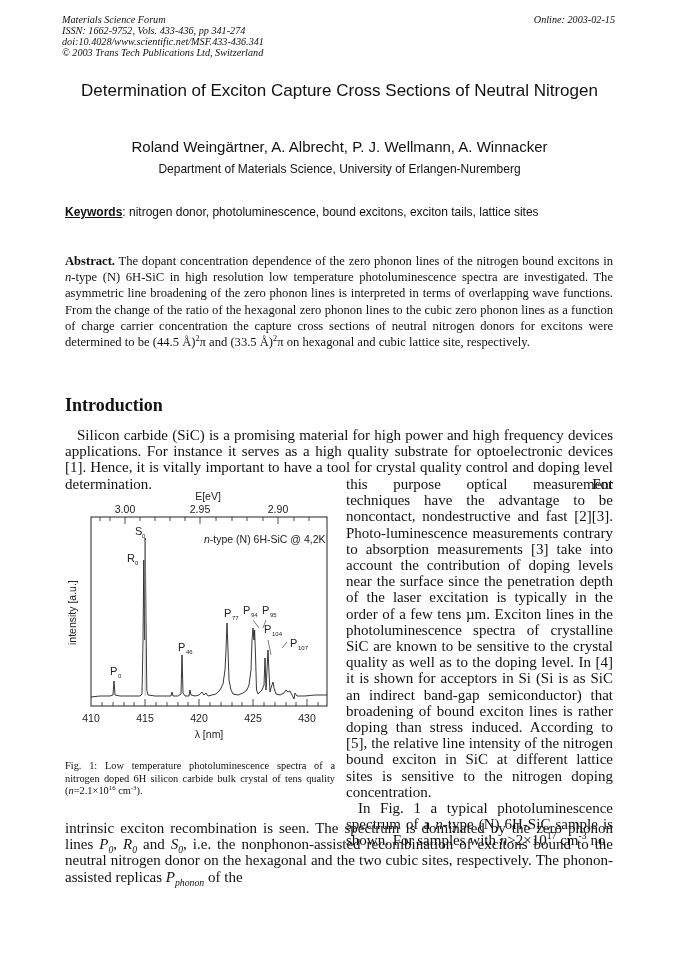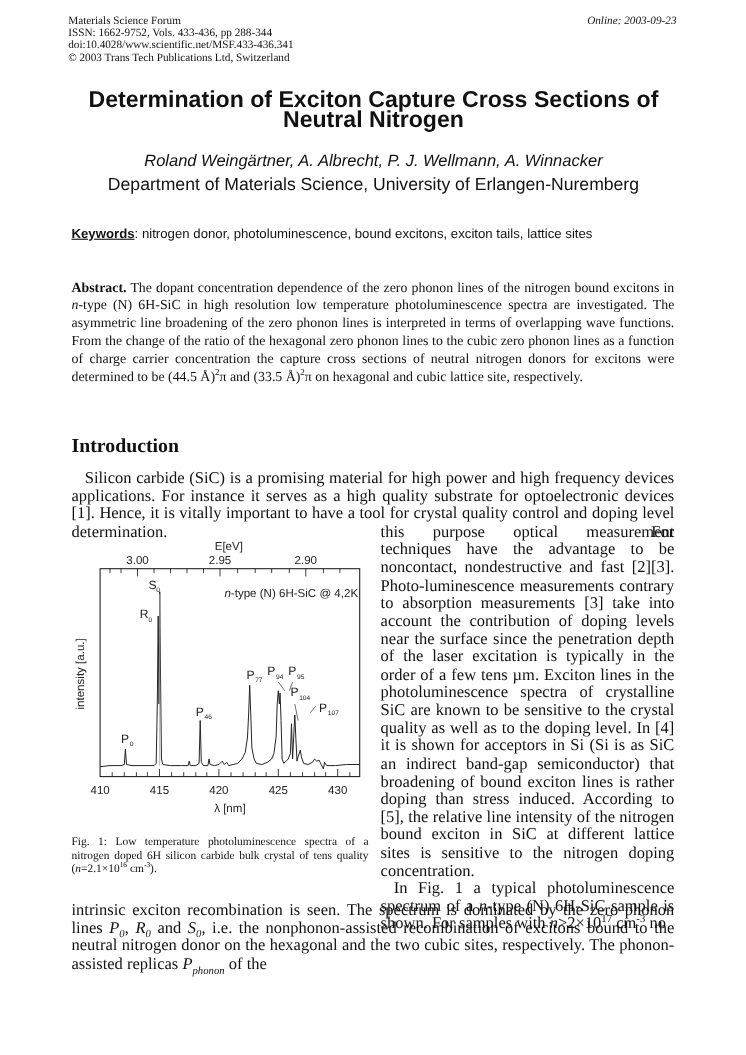"Materials Science Forum" .hdr { font-style: none -> italic }
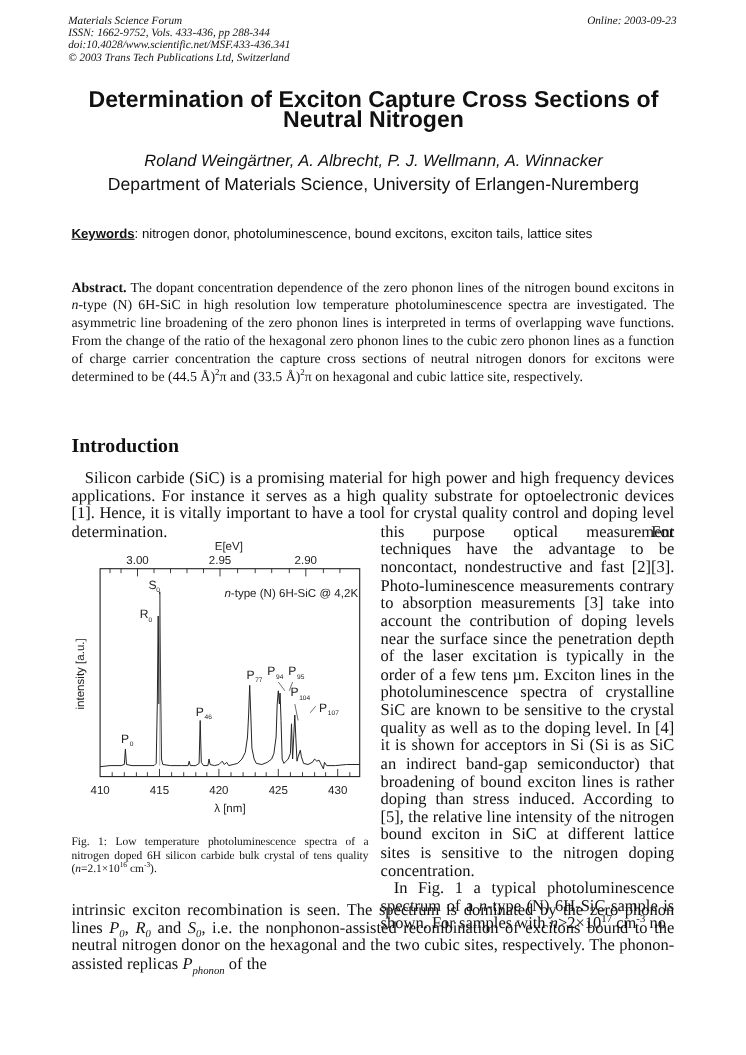"Online: 2003-09-23" div.hdr-right { text: 2003-09-23 -> 2003-02-15 }
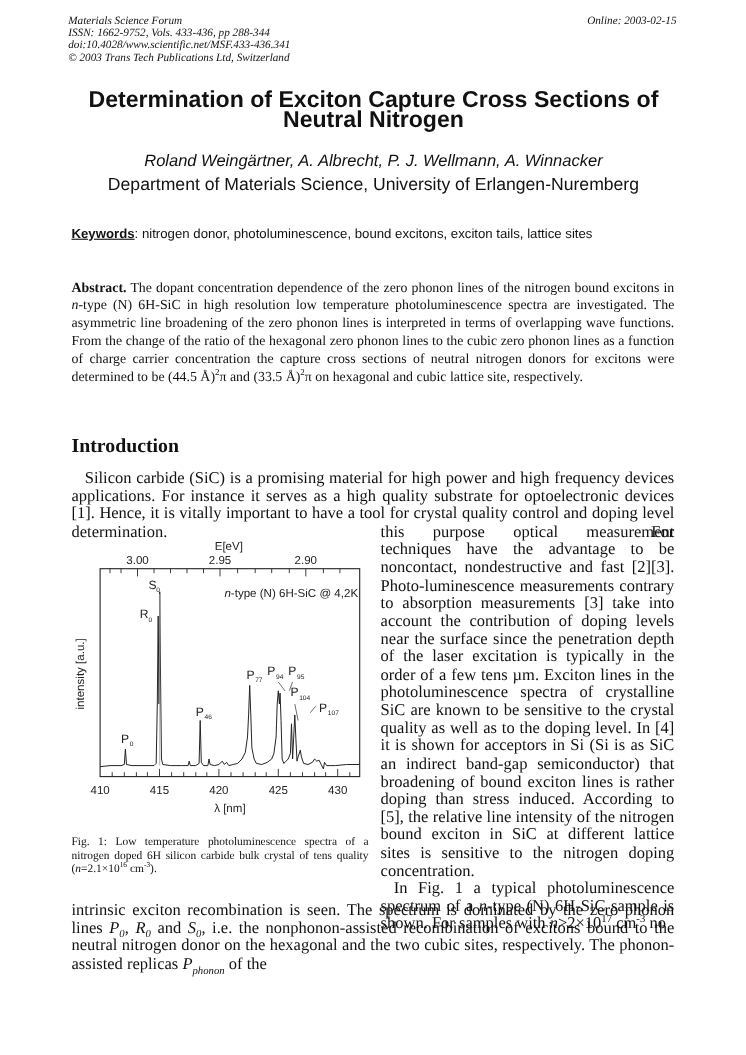"ISSN: 1662-9752, Vols. 433-436, pp" span.line { text: 288-344 -> 341-274 }
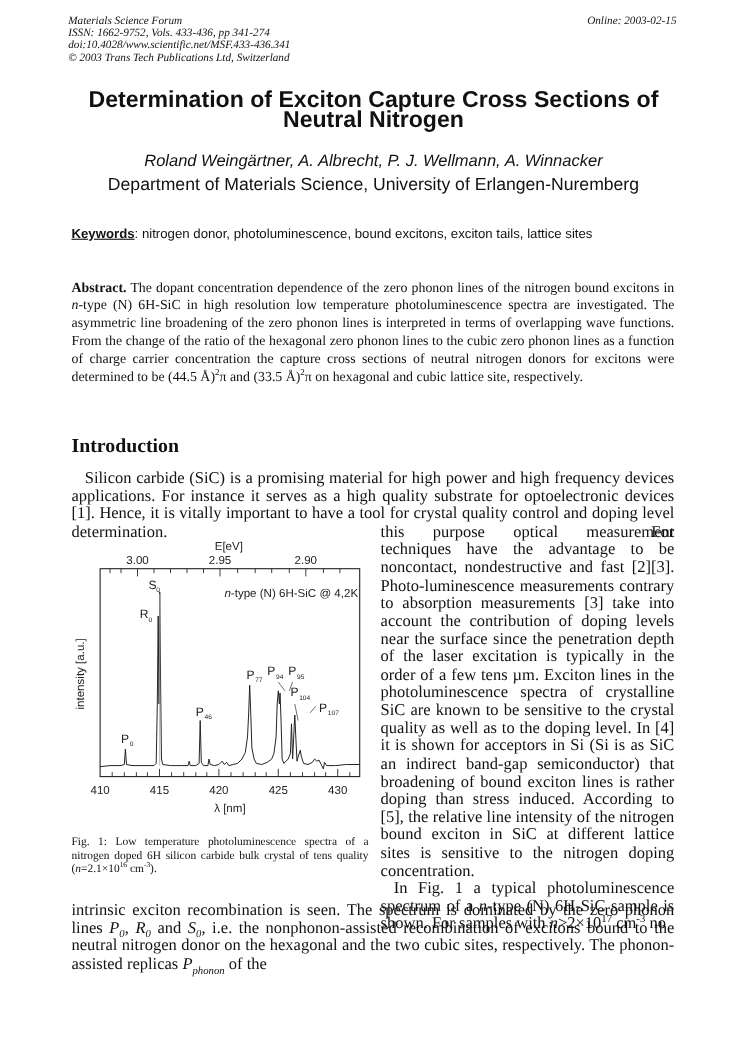"Determination of Exciton Capture Cross" .title { font-size: 21px -> 17px; font-weight: bold -> normal }
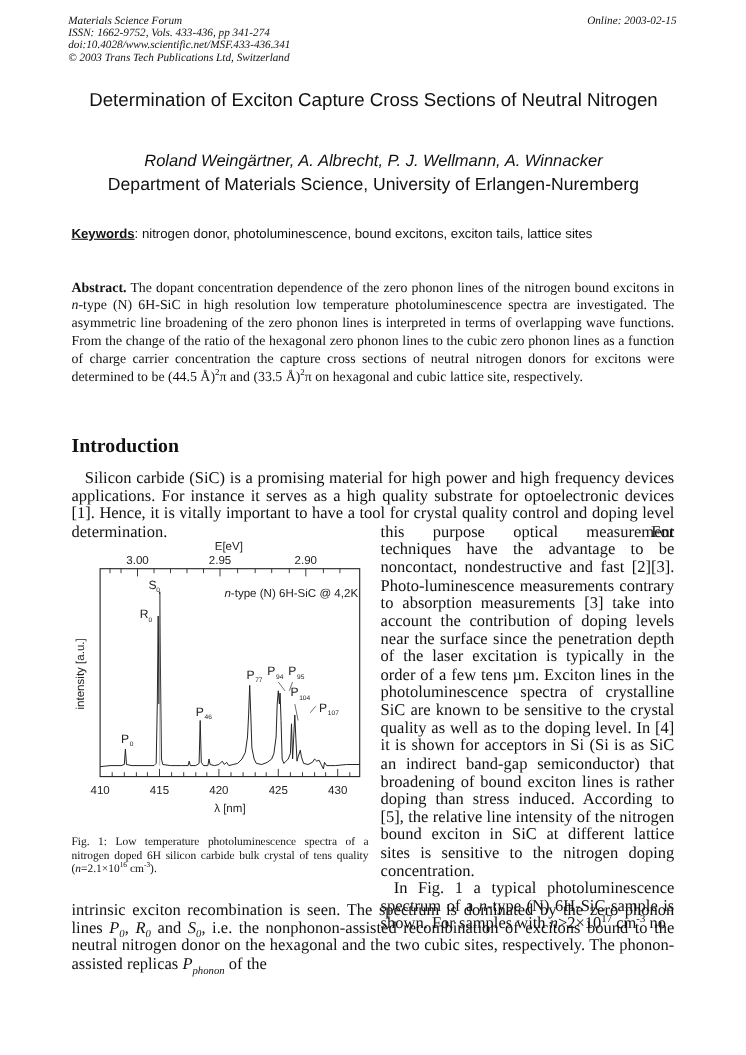"Roland Weingärtner, A. Albrecht, P." .authors { font-style: italic -> none }
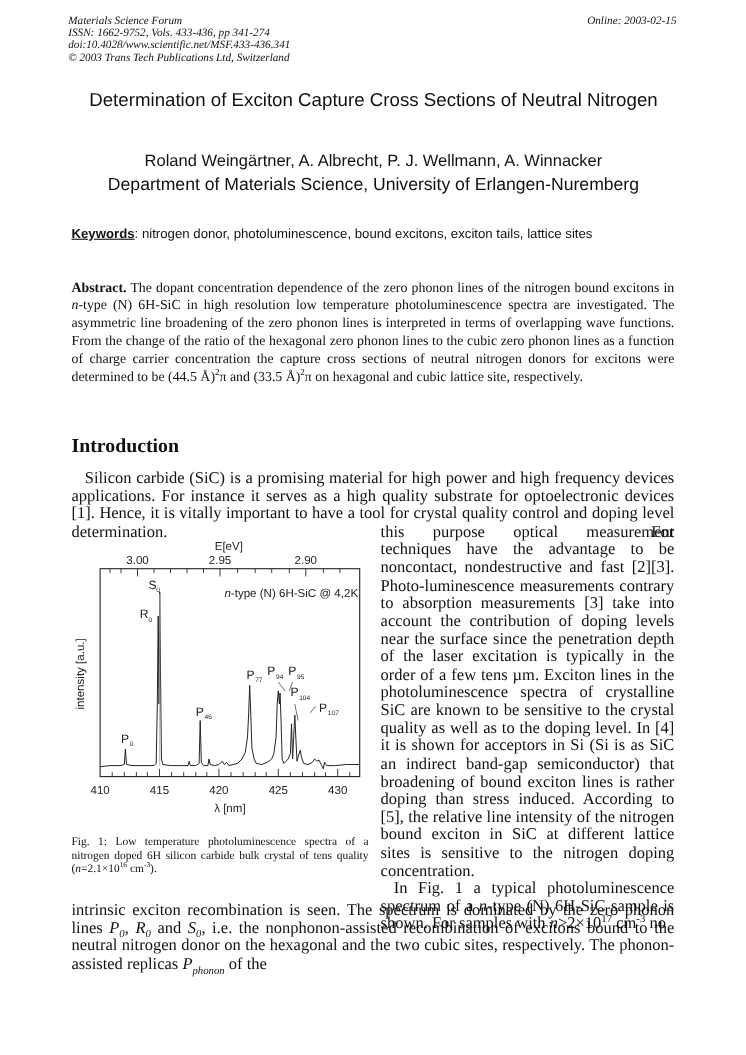"Department of Materials Science," .affil { font-size: 16px -> 12px }
